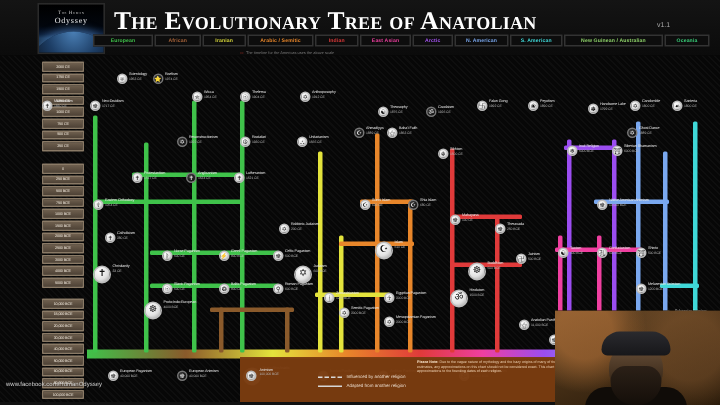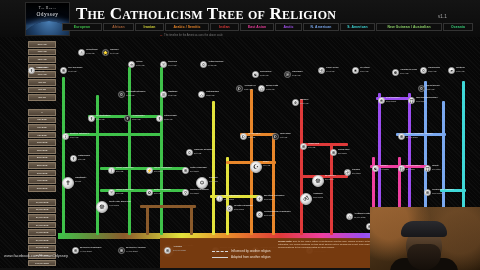"The Catholicism Tree of Religion" div { text: Catholicism Tree of Religion -> Evolutionary Tree of Anatolian }
